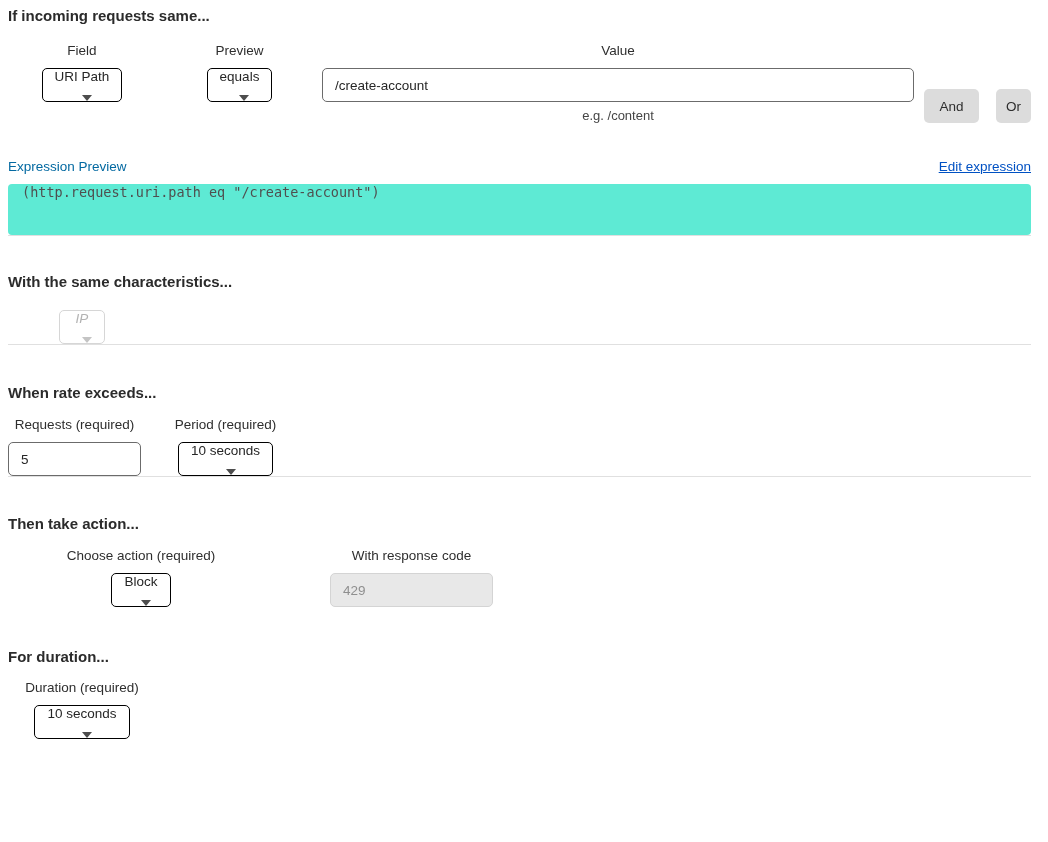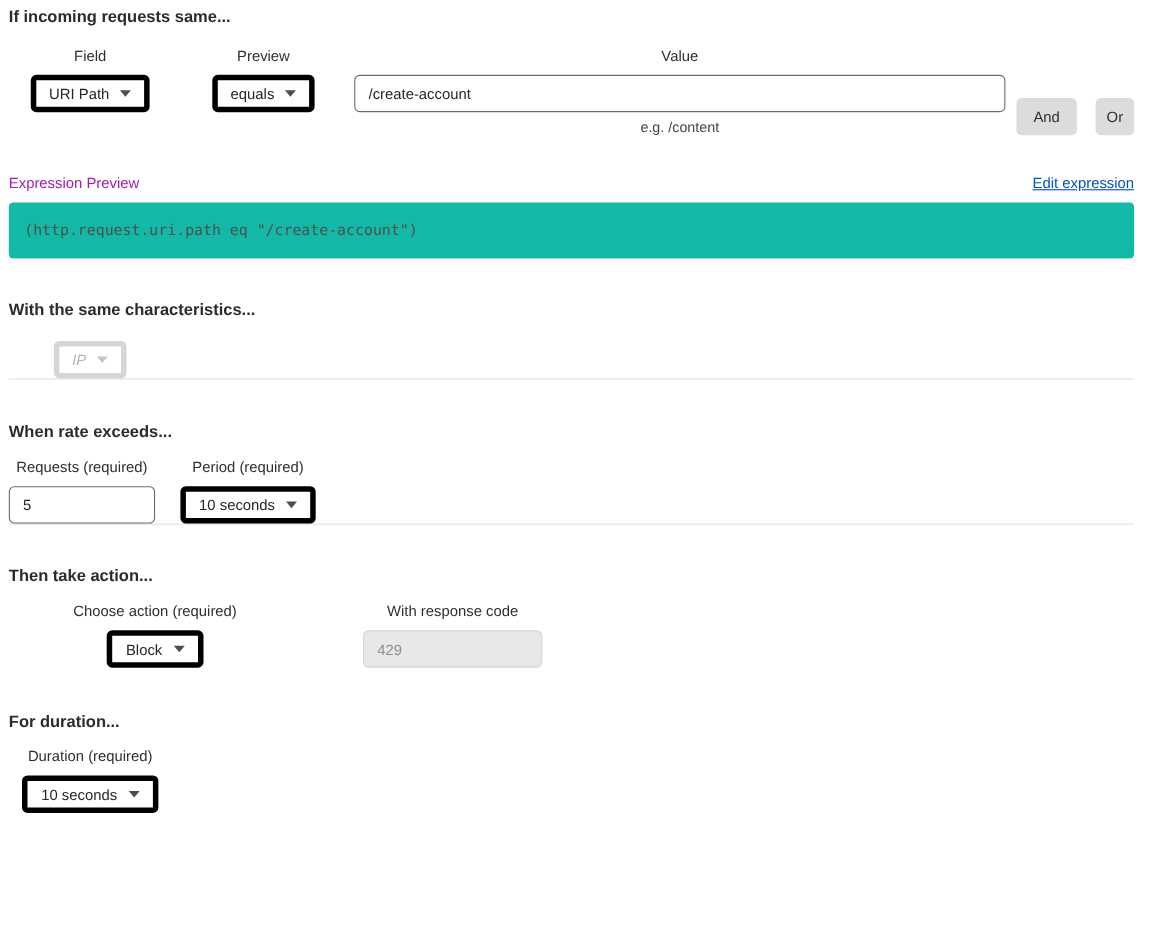"URI Path" .control { border: 5px solid #000000 -> 1px solid #000000; flex-direction: none -> column }
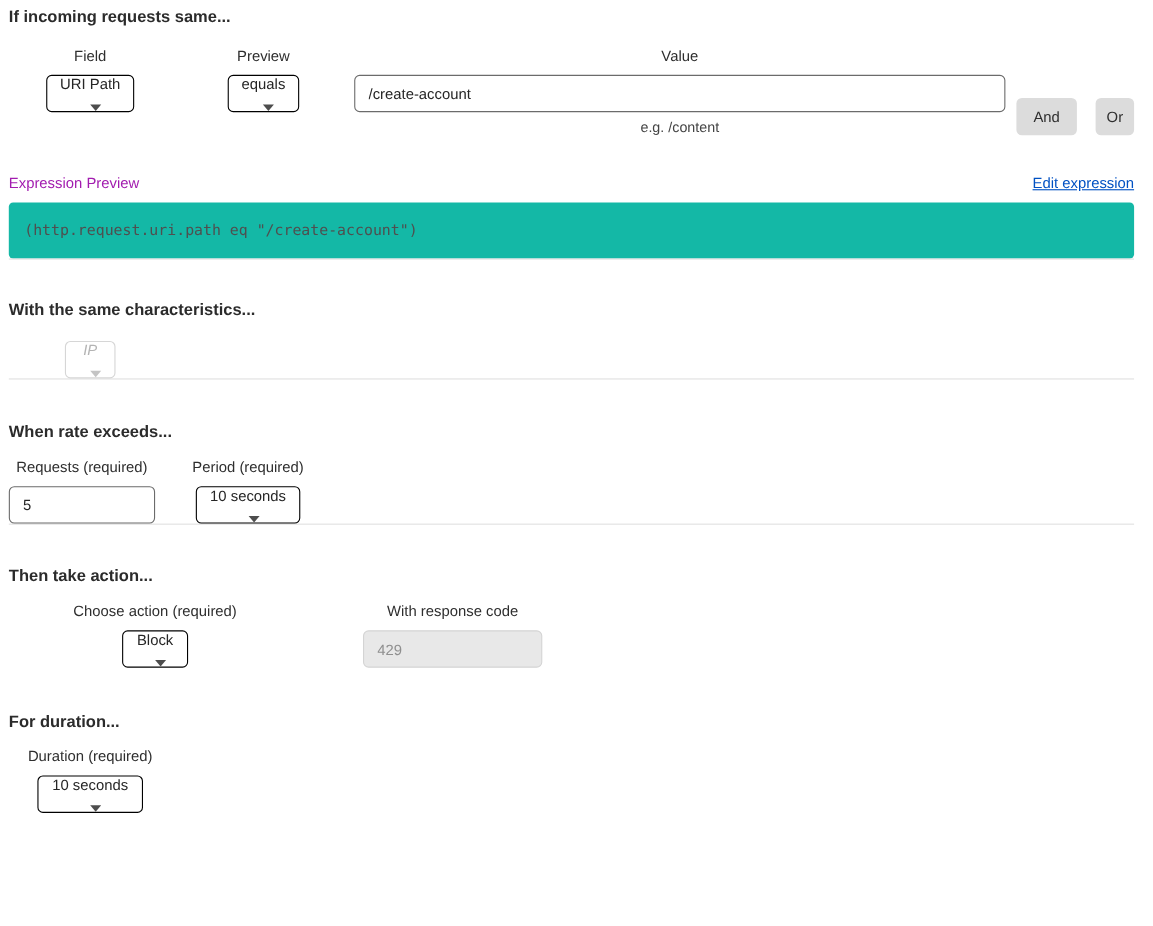"Expression Preview" .expr-label { color: #a21caf -> #0369a1 }
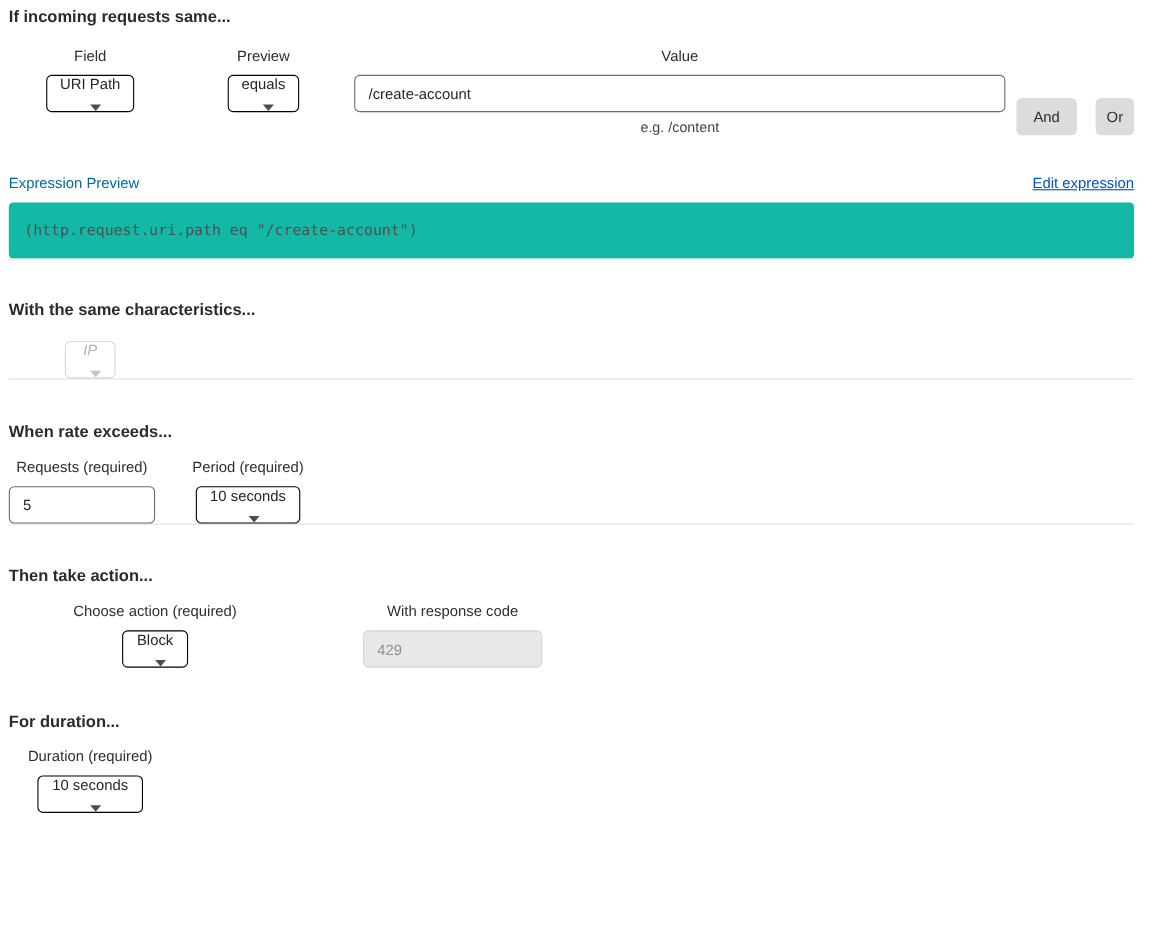"(http.request.uri.path eq" .code-box { align-items: center -> flex-start; background: #14b8a6 -> #5eead4 }
